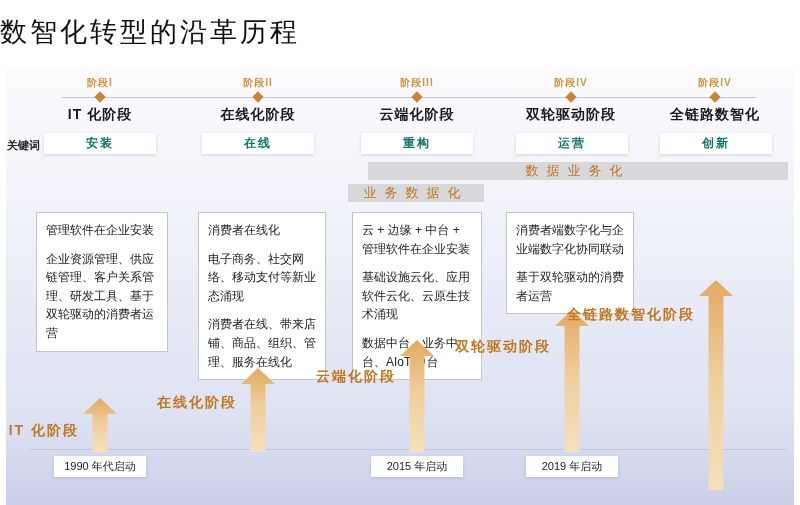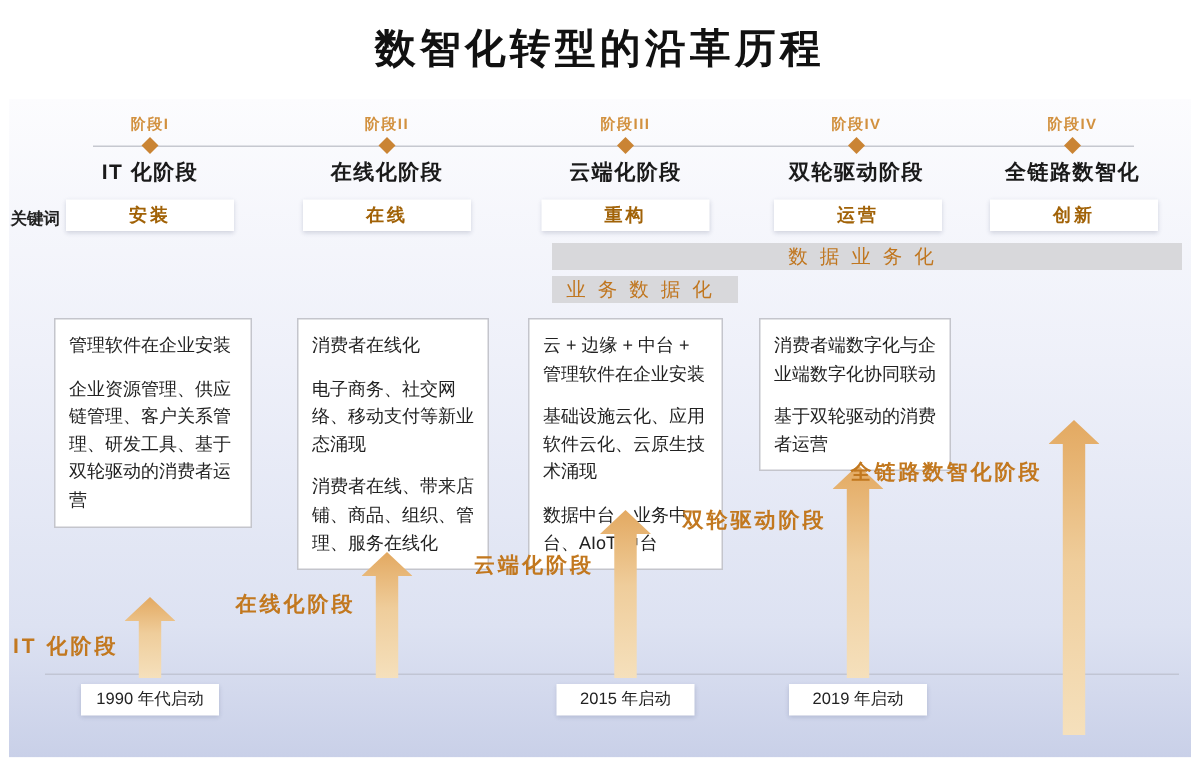"数智化转型的沿革历程" .title { font-weight: bold -> normal; text-align: center -> none }
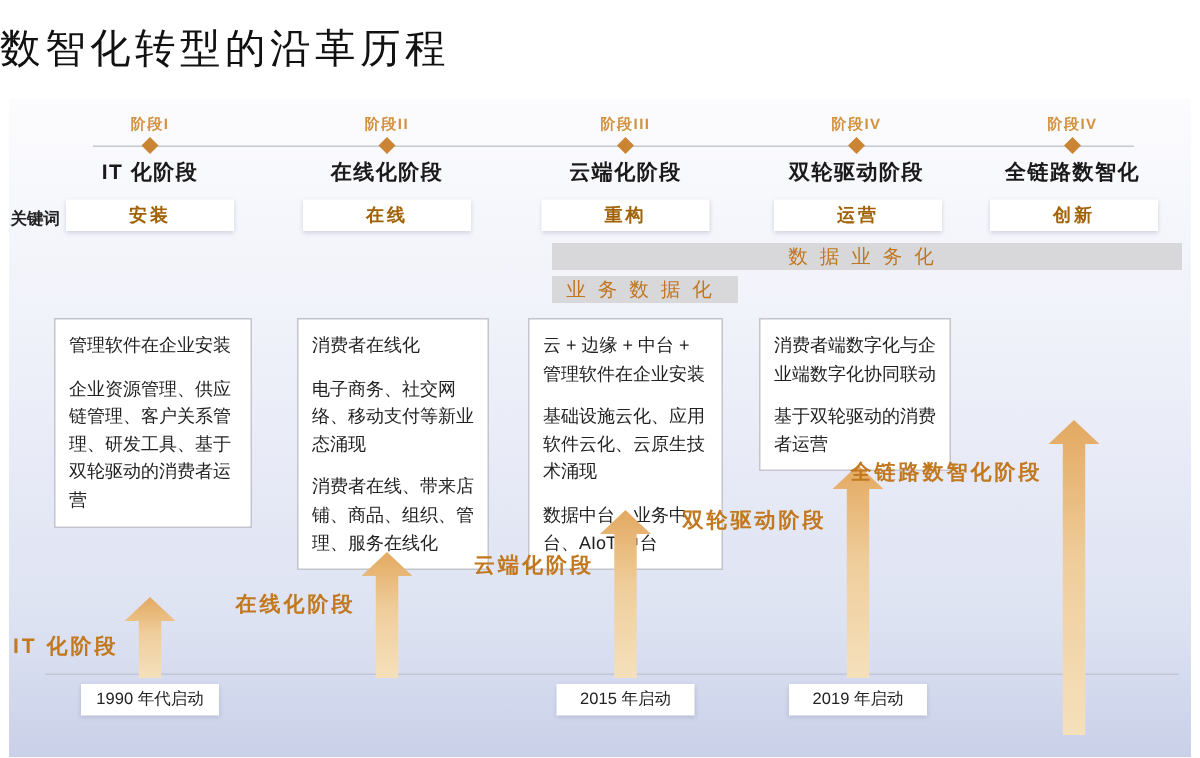"安装" .kwbox { color: #a16207 -> #0f766e }
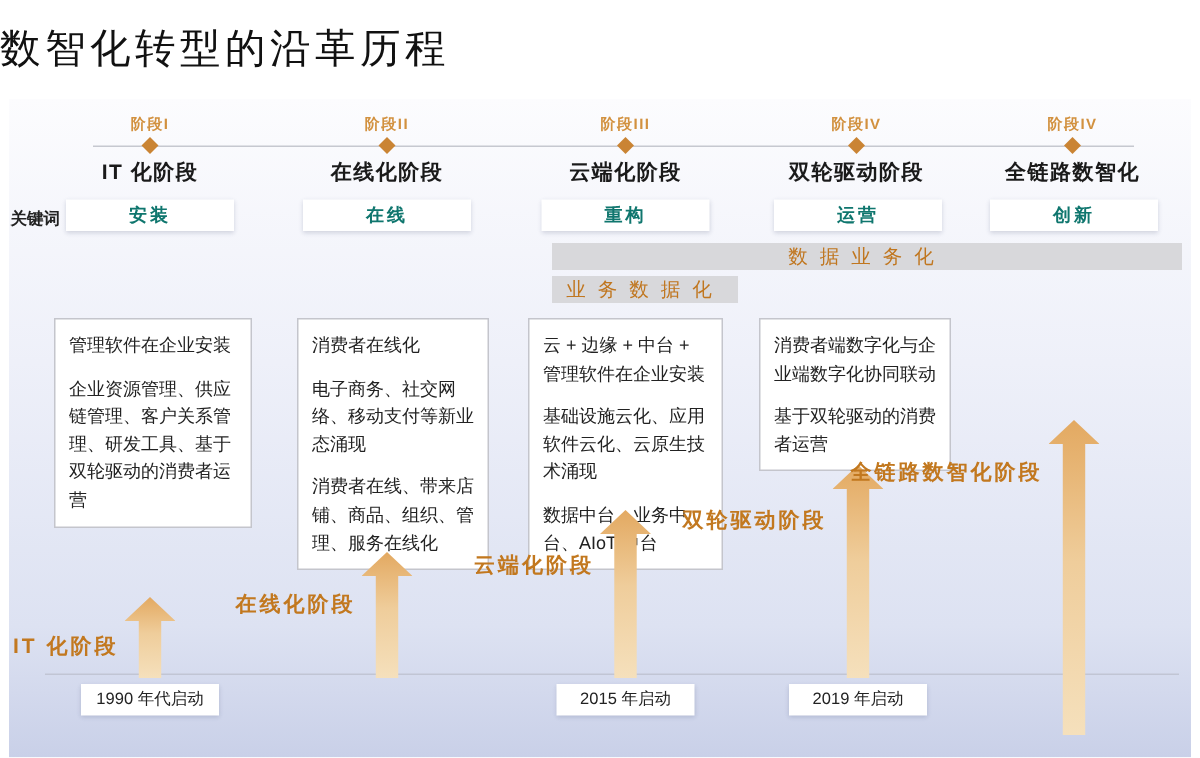"业务数据化" .banner2 { left: 368px -> 348px; width: 124px -> 136px }
